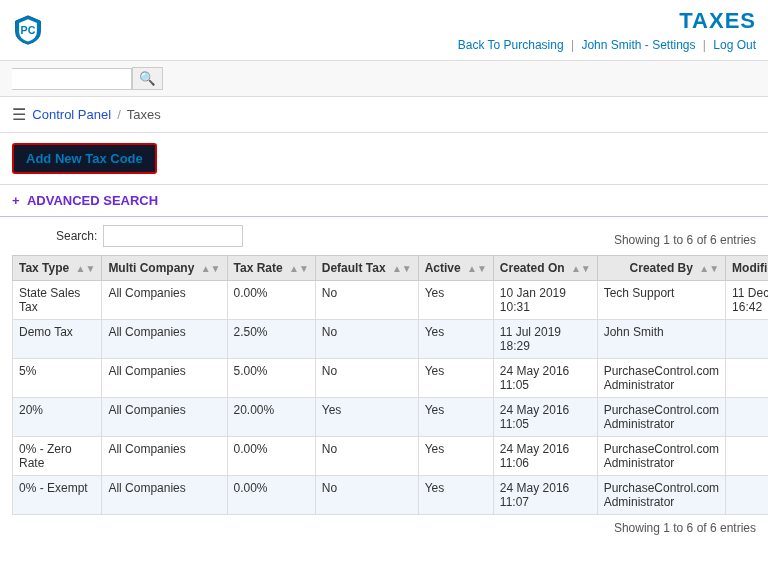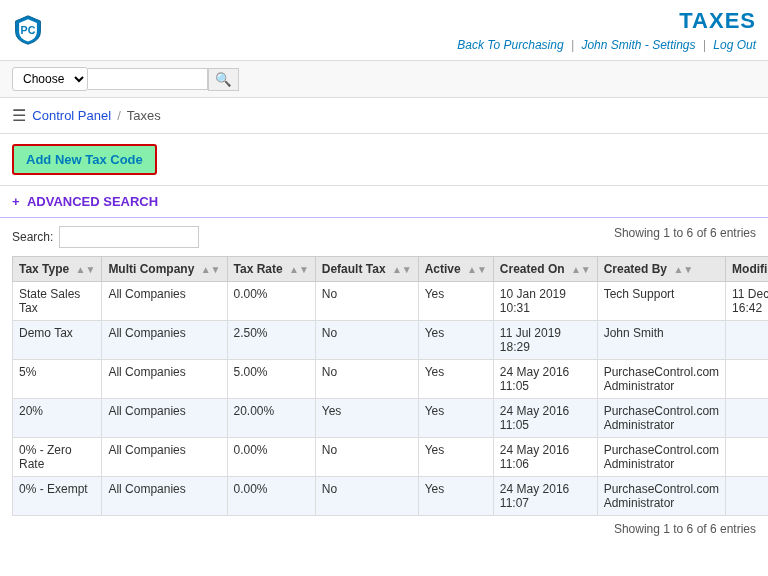"Back To Purchasing | John" .header-nav { font-style: italic -> none }
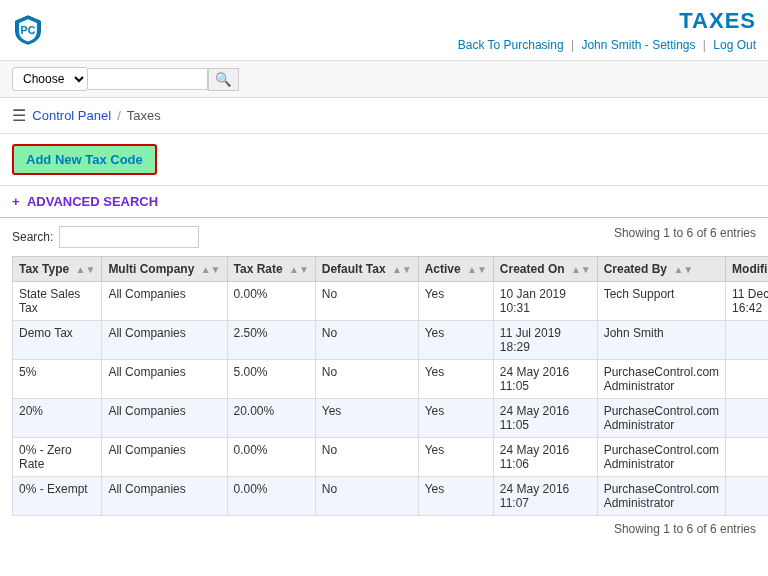"Choose" select { html: <select><option>Choose</option></select> -> none }
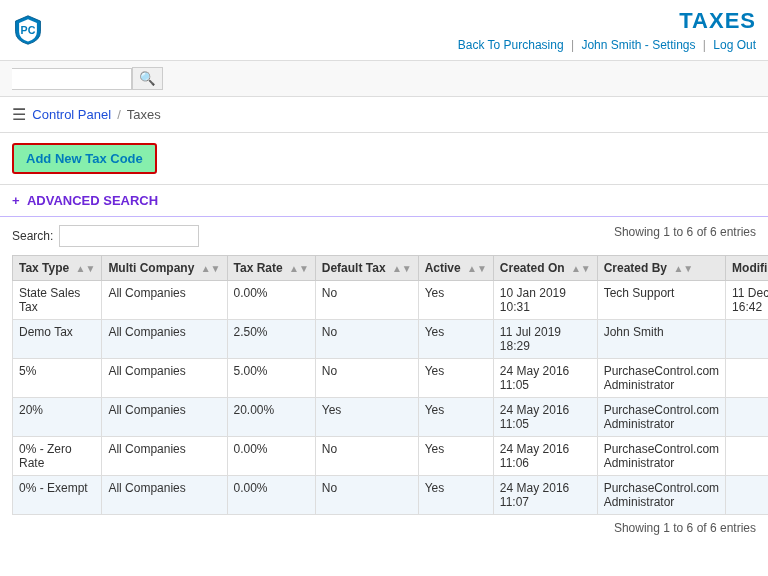"Add New Tax Code" .add-btn { background: #86efac -> #0f172a }
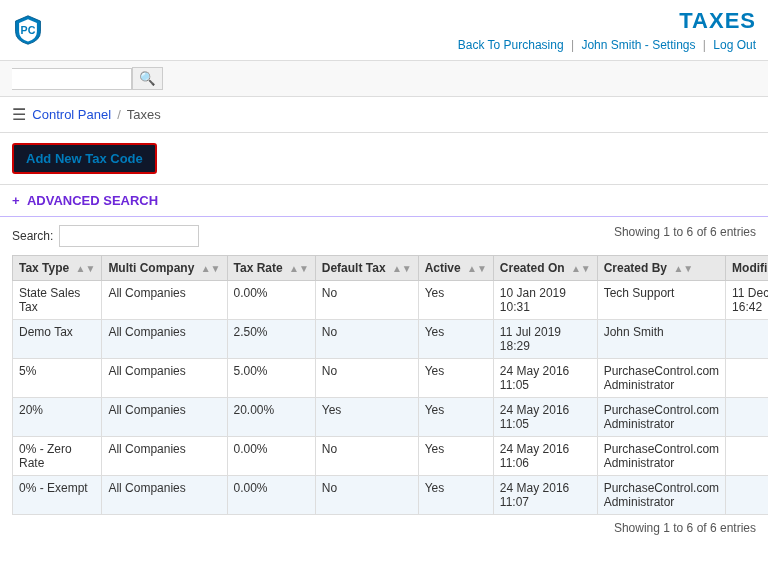"Search:" .table-controls { align-items: flex-start -> flex-end; margin-left: none -> 44px }
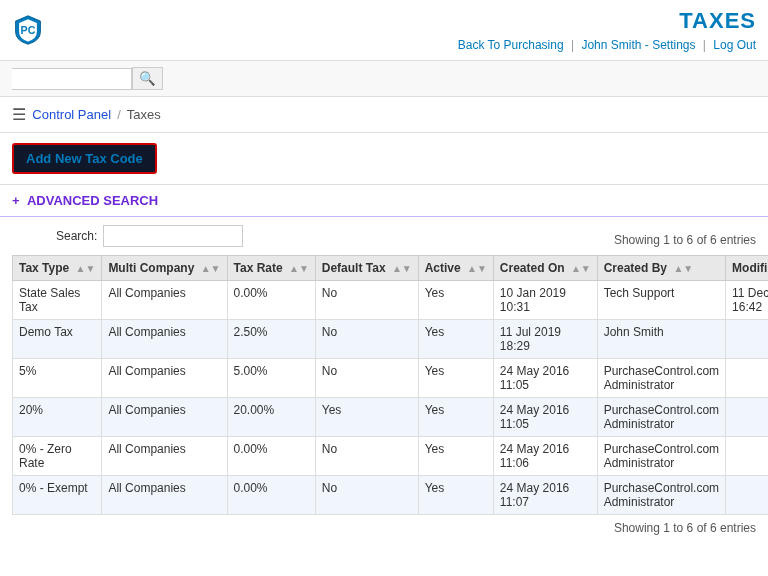"Tax Type ▲▼" .data-table th { text-align: left -> right }
